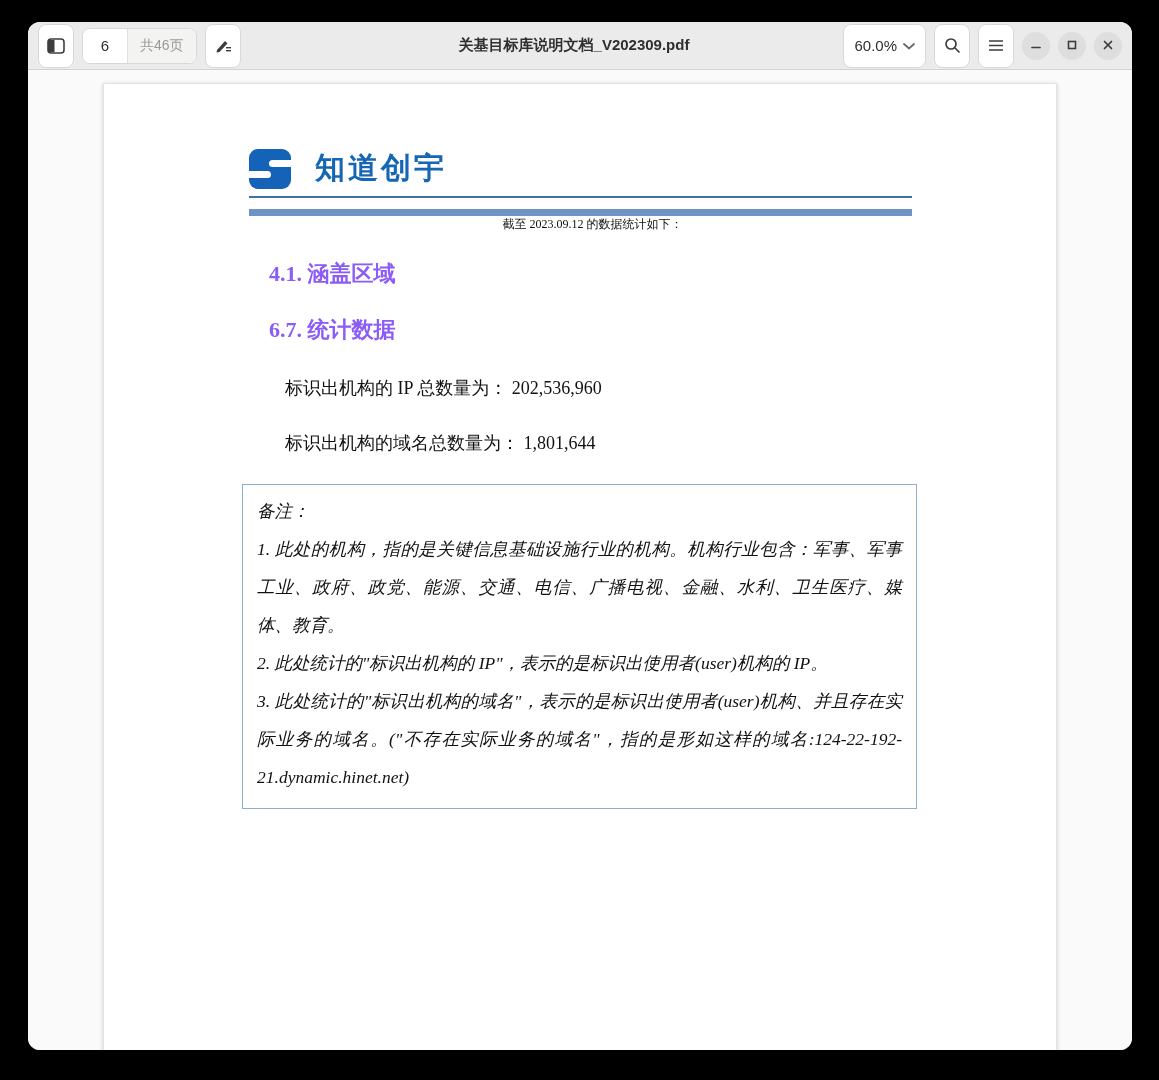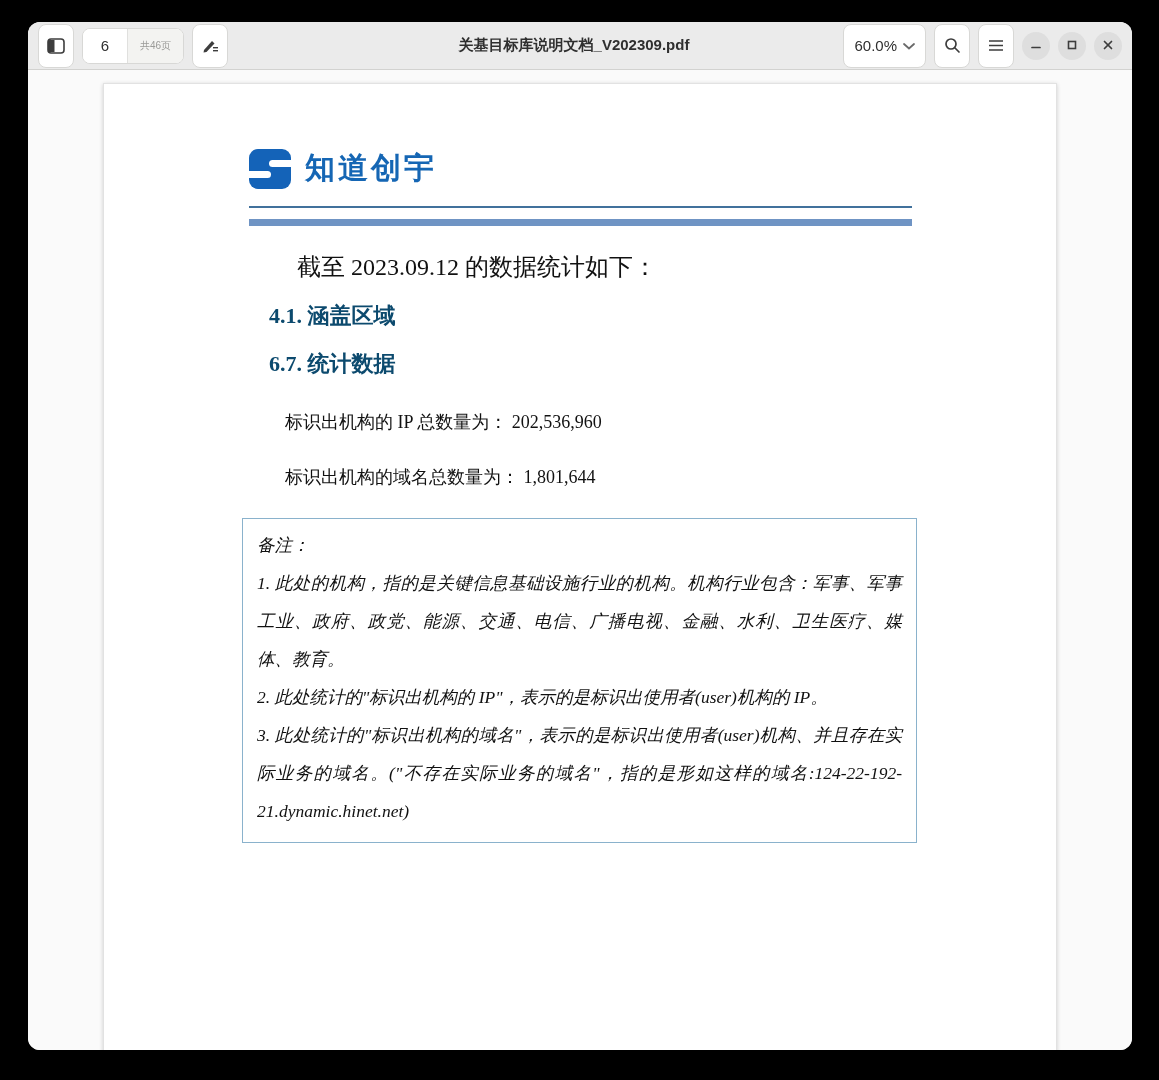"共46页" .page-total { font-size: 10px -> 14px }
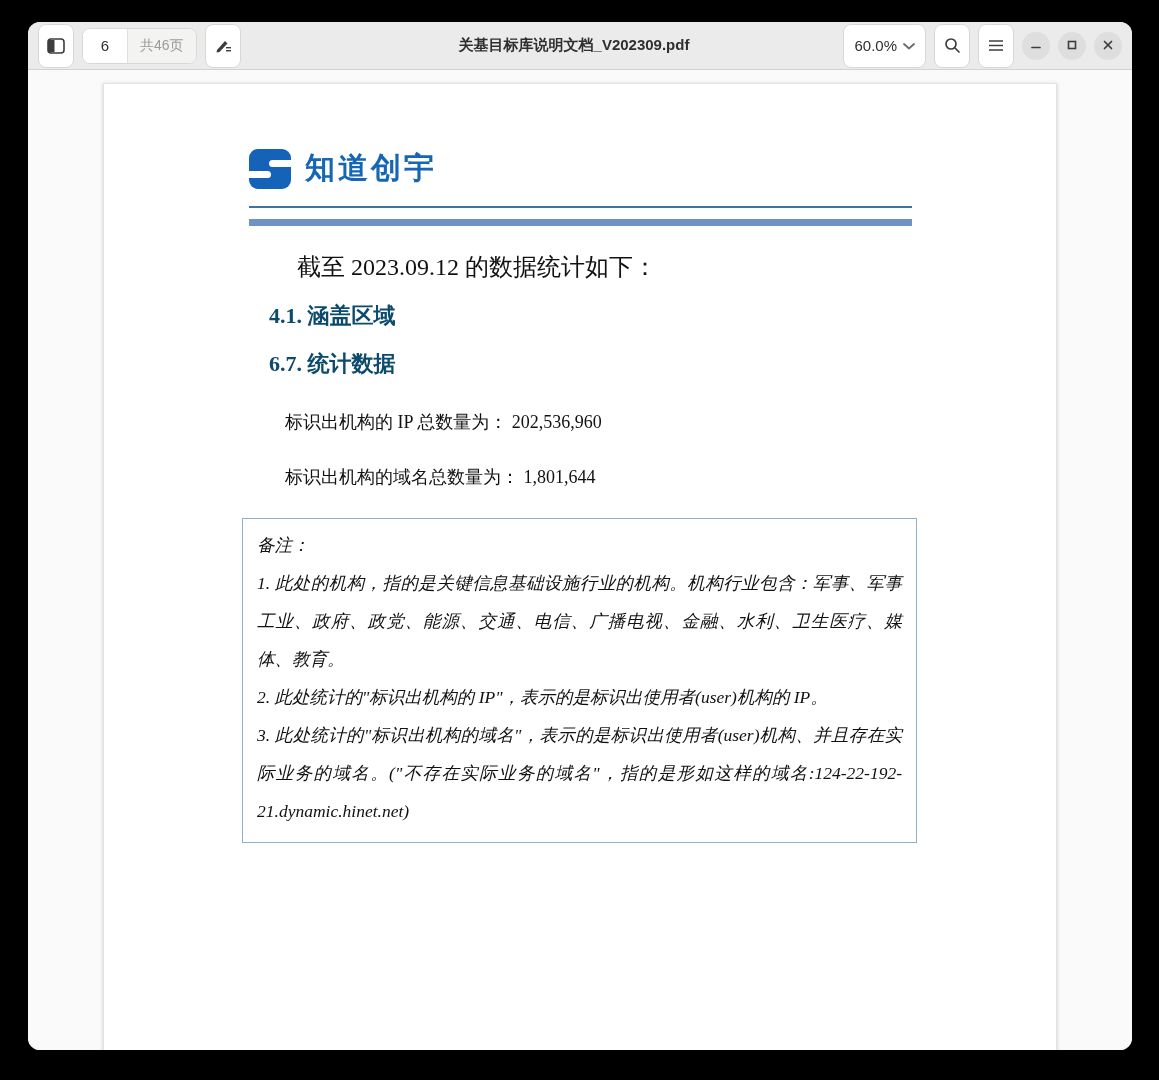"知道创宇" .logo-row { gap: 14px -> 24px; padding-bottom: 17px -> 7px }
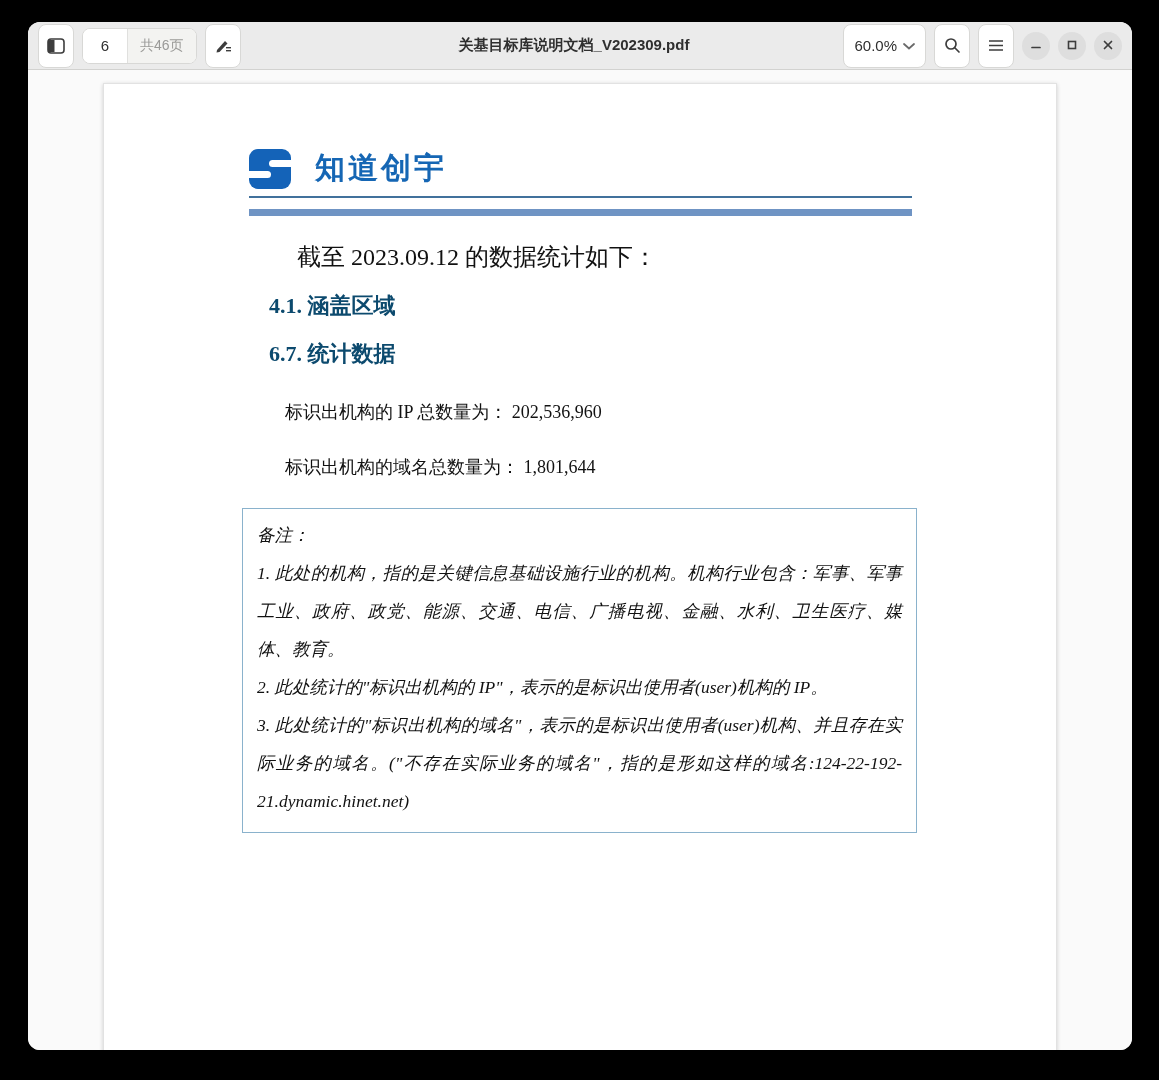"截至 2023.09.12 的数据统计如下：" .intro { font-size: 24px -> 12px; margin-top: 25px -> none; text-align: none -> center }
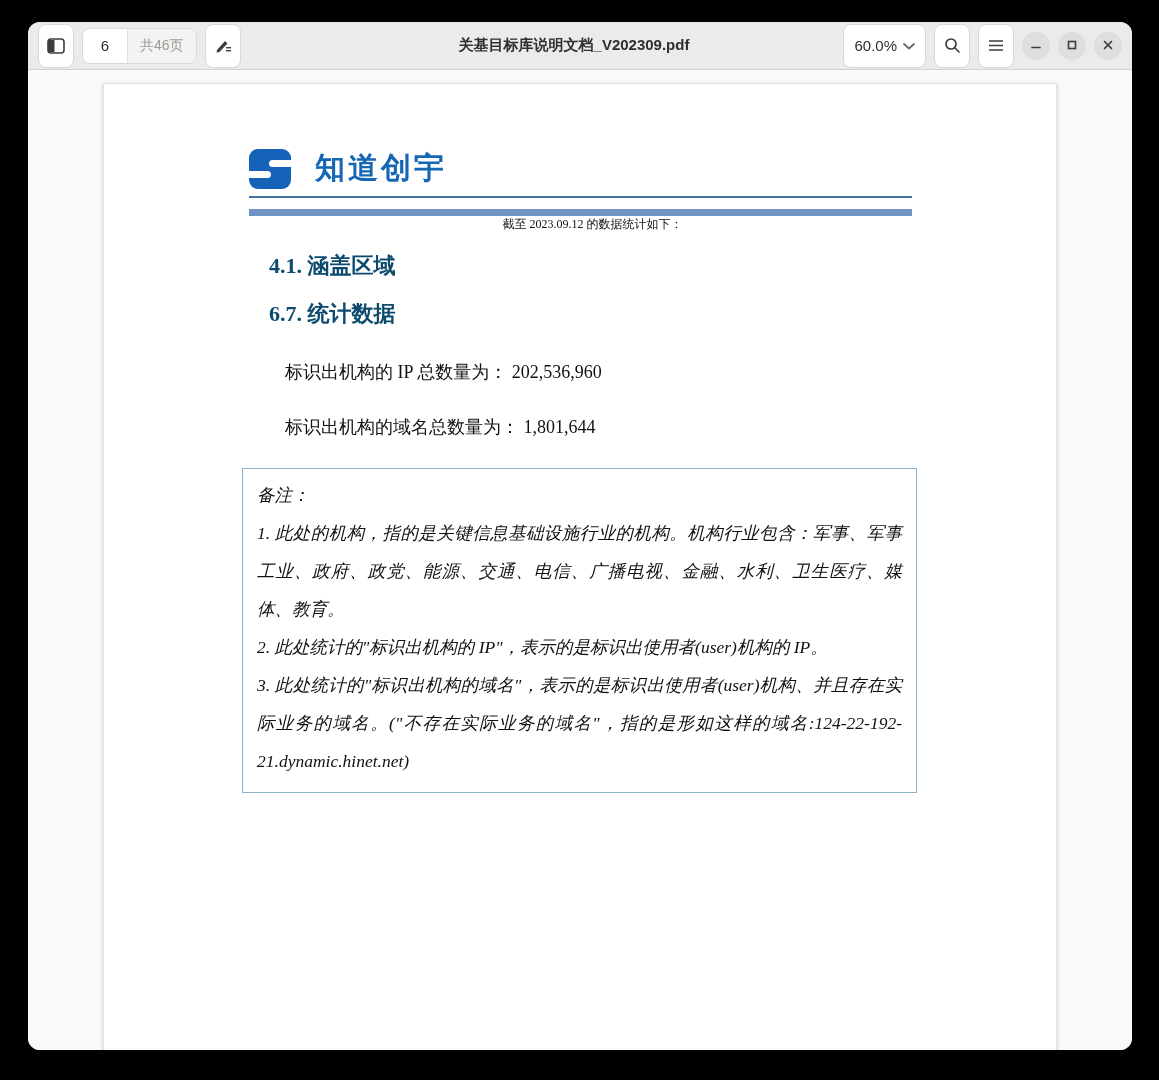"4.1. 涵盖区域" .h2 { color: #0c4a6e -> #8b5cf6; margin: 18px 0 0 20px -> 26px 0 0 20px }
